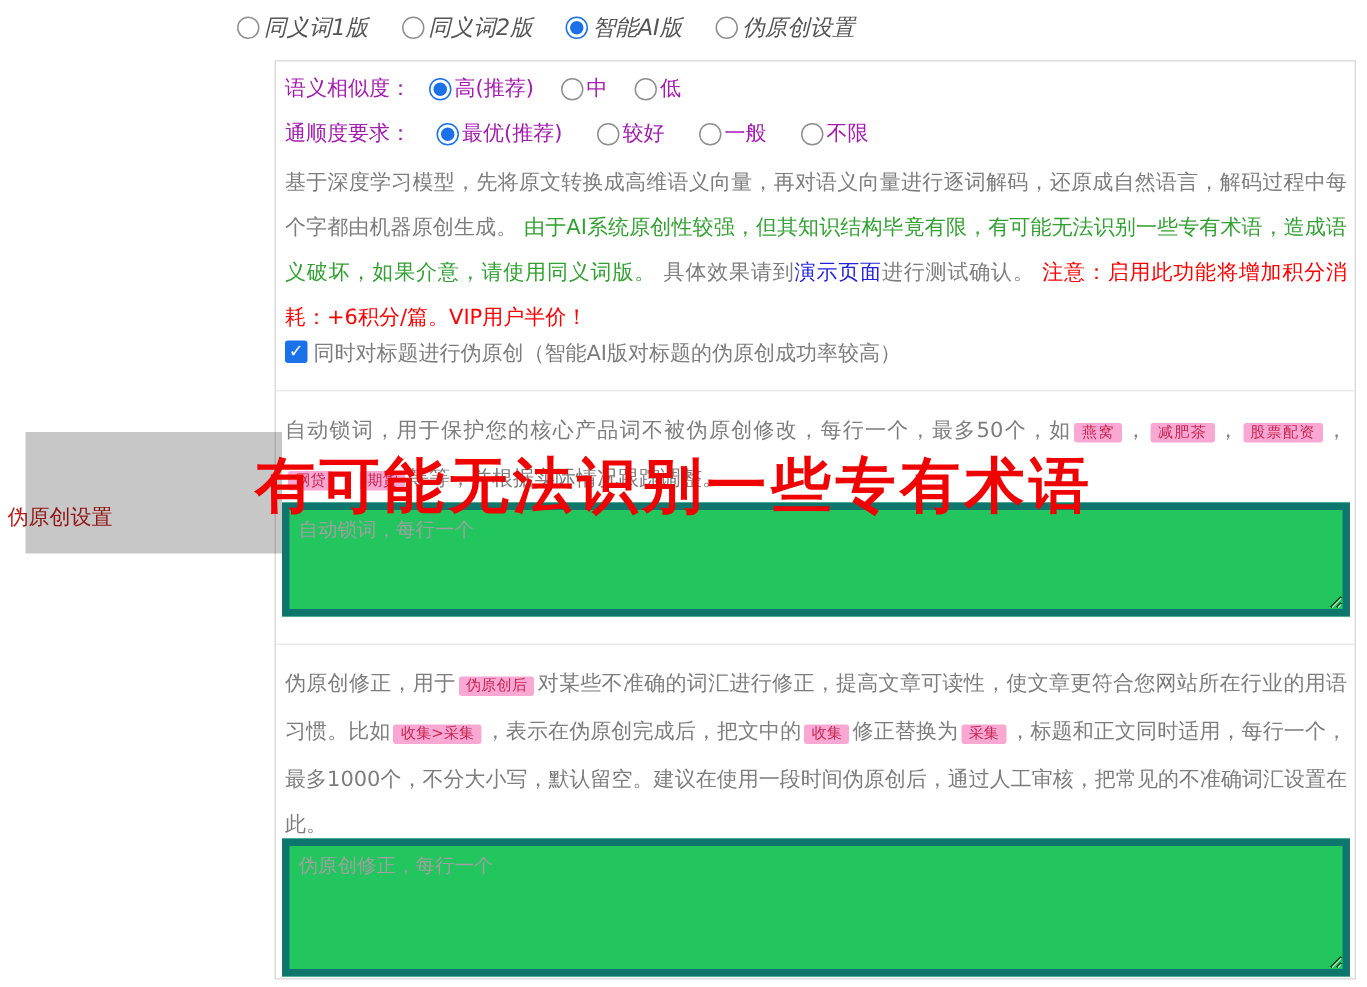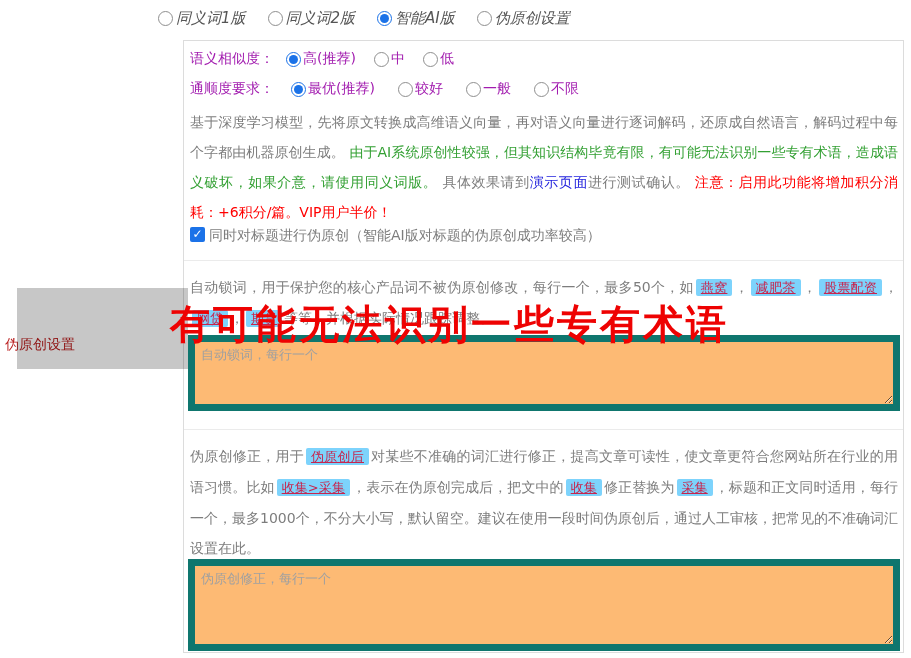"燕窝" .seg-tag { background: #7dd3fc -> #f9a8d4; font-size: 13px -> 10px; text-decoration: underline -> none }
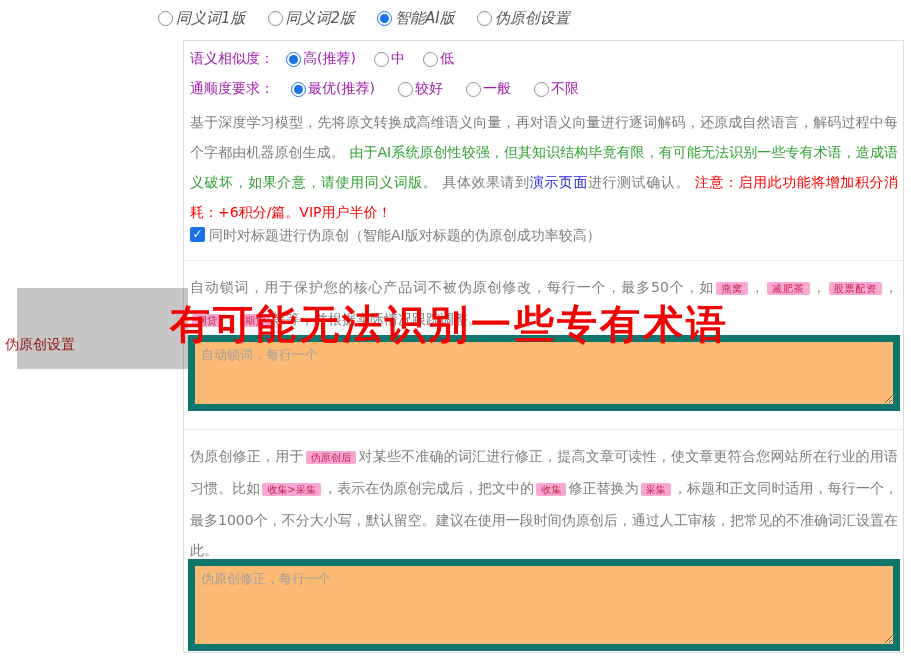"自动锁词，每行一个" textarea { background: #fdba74 -> #22c55e; border: 7px solid #0f766e -> 5px solid #0f766e }
